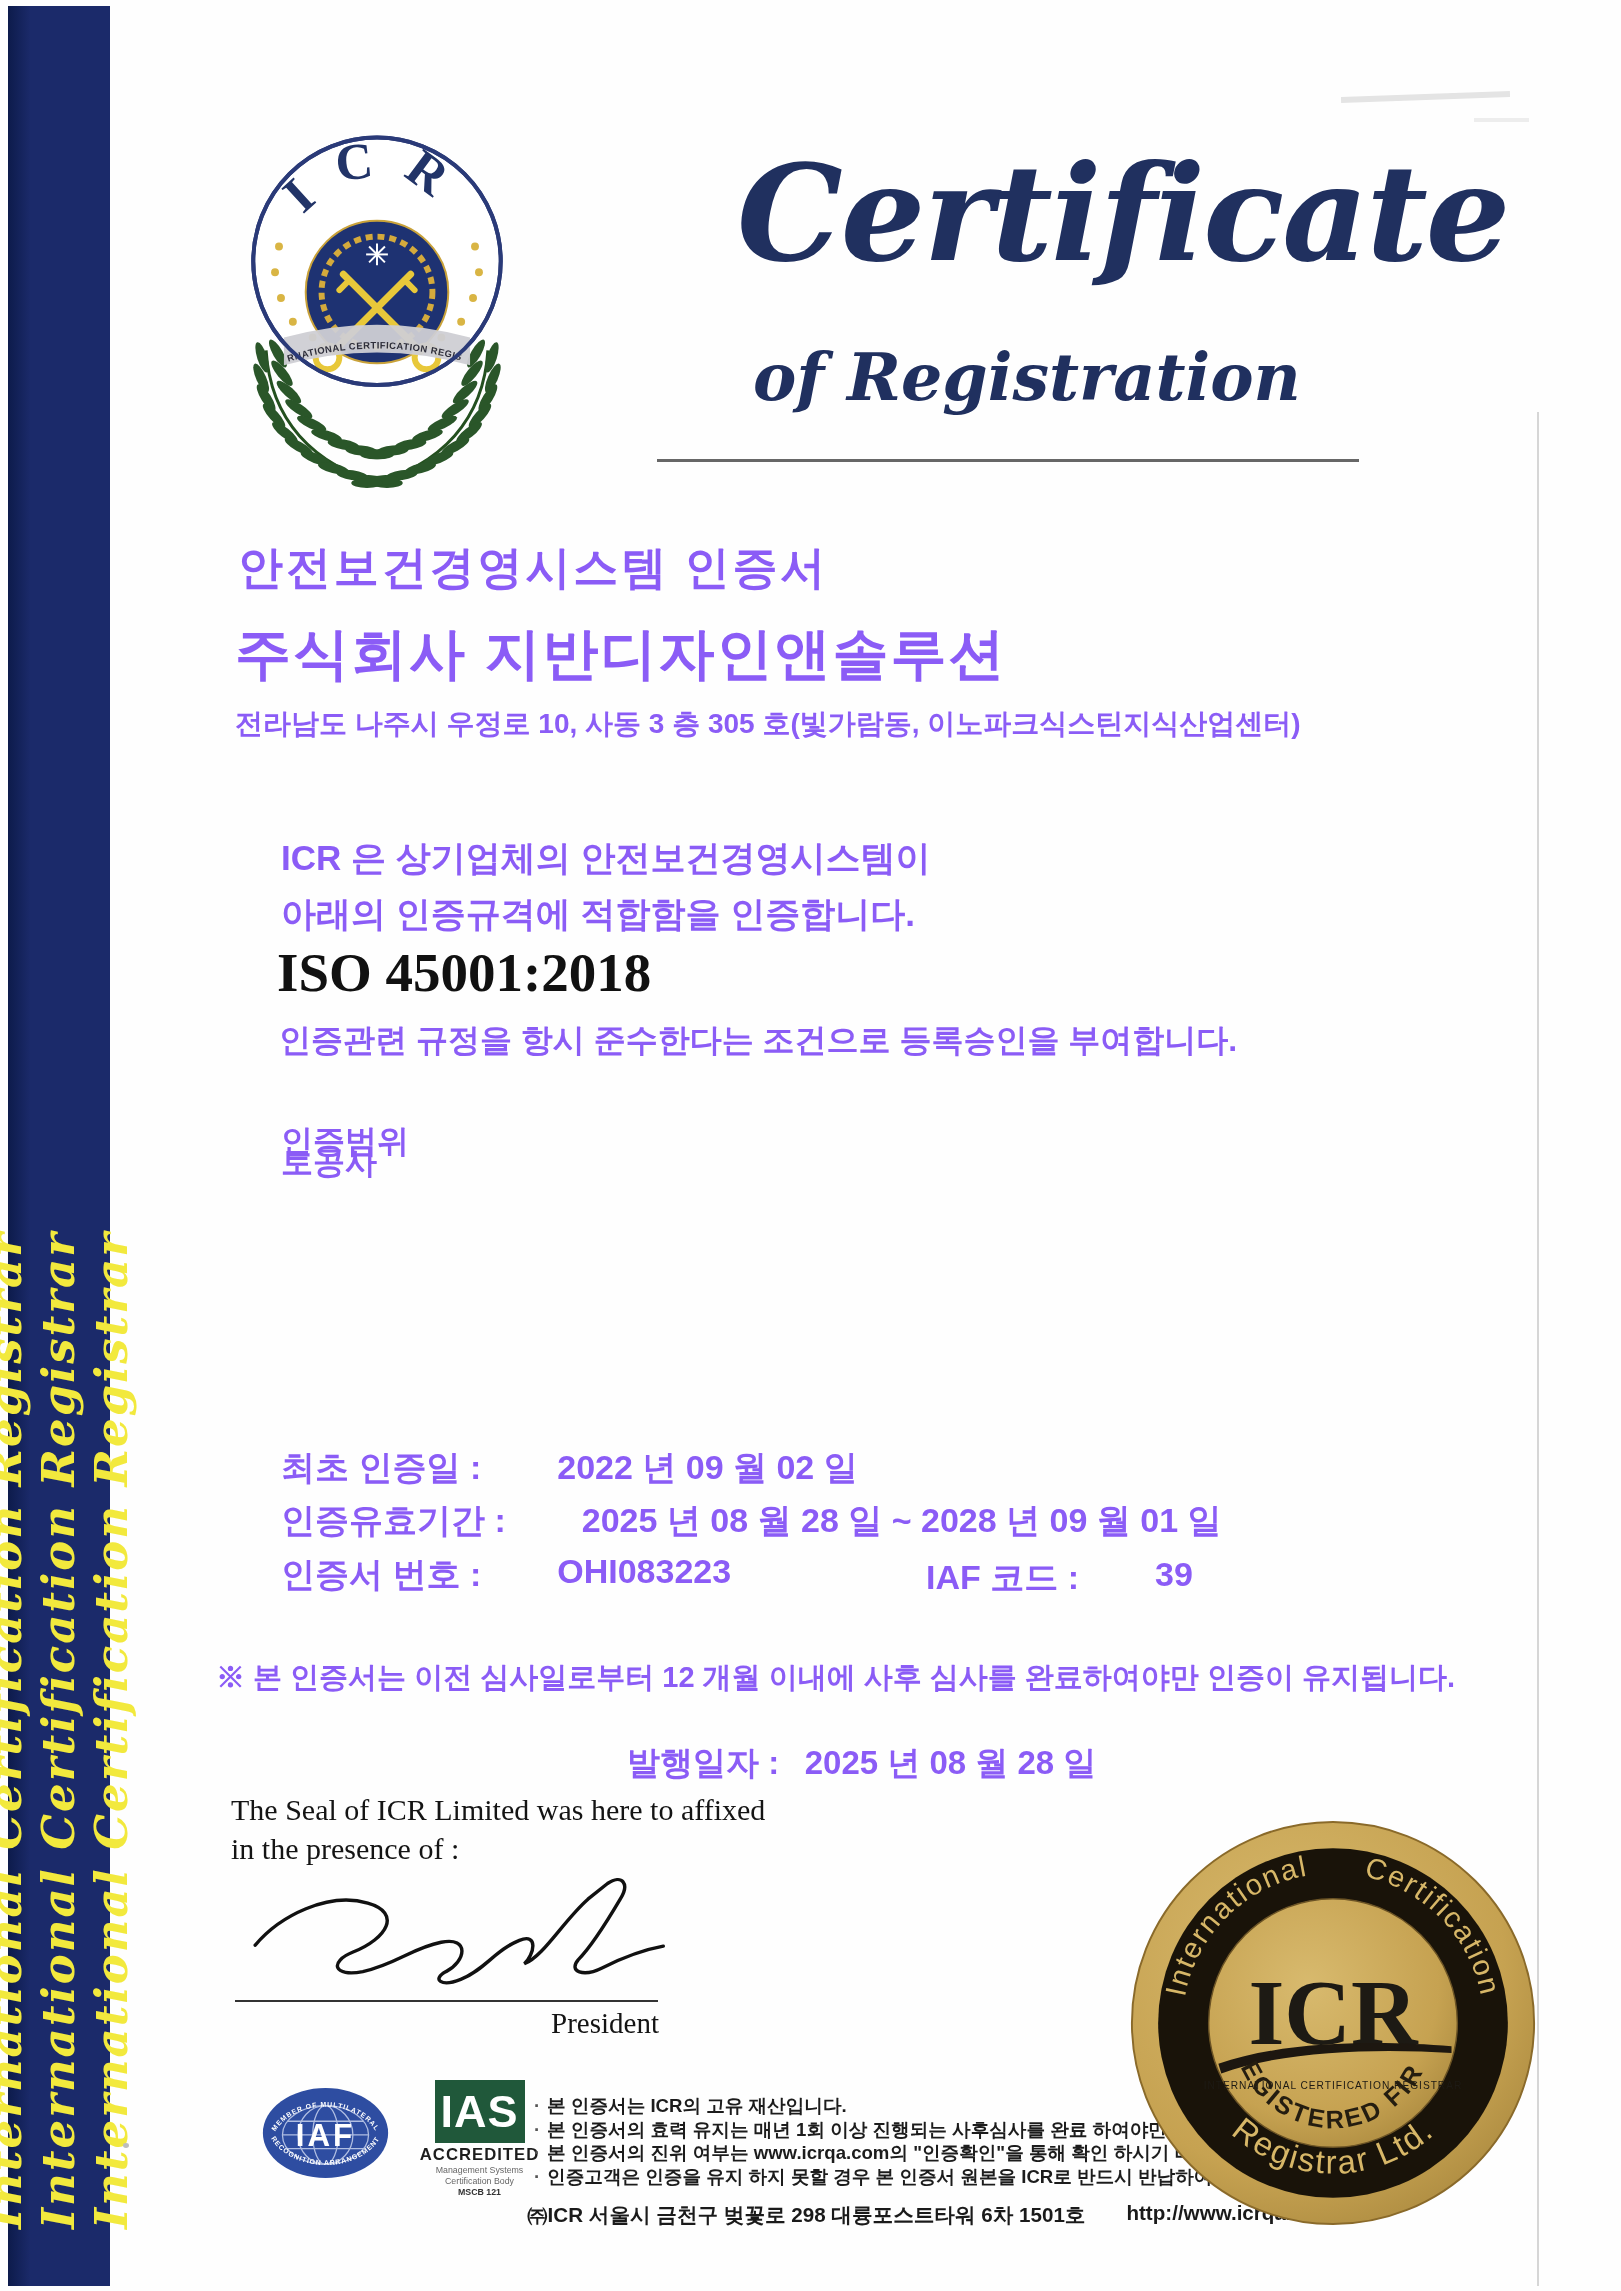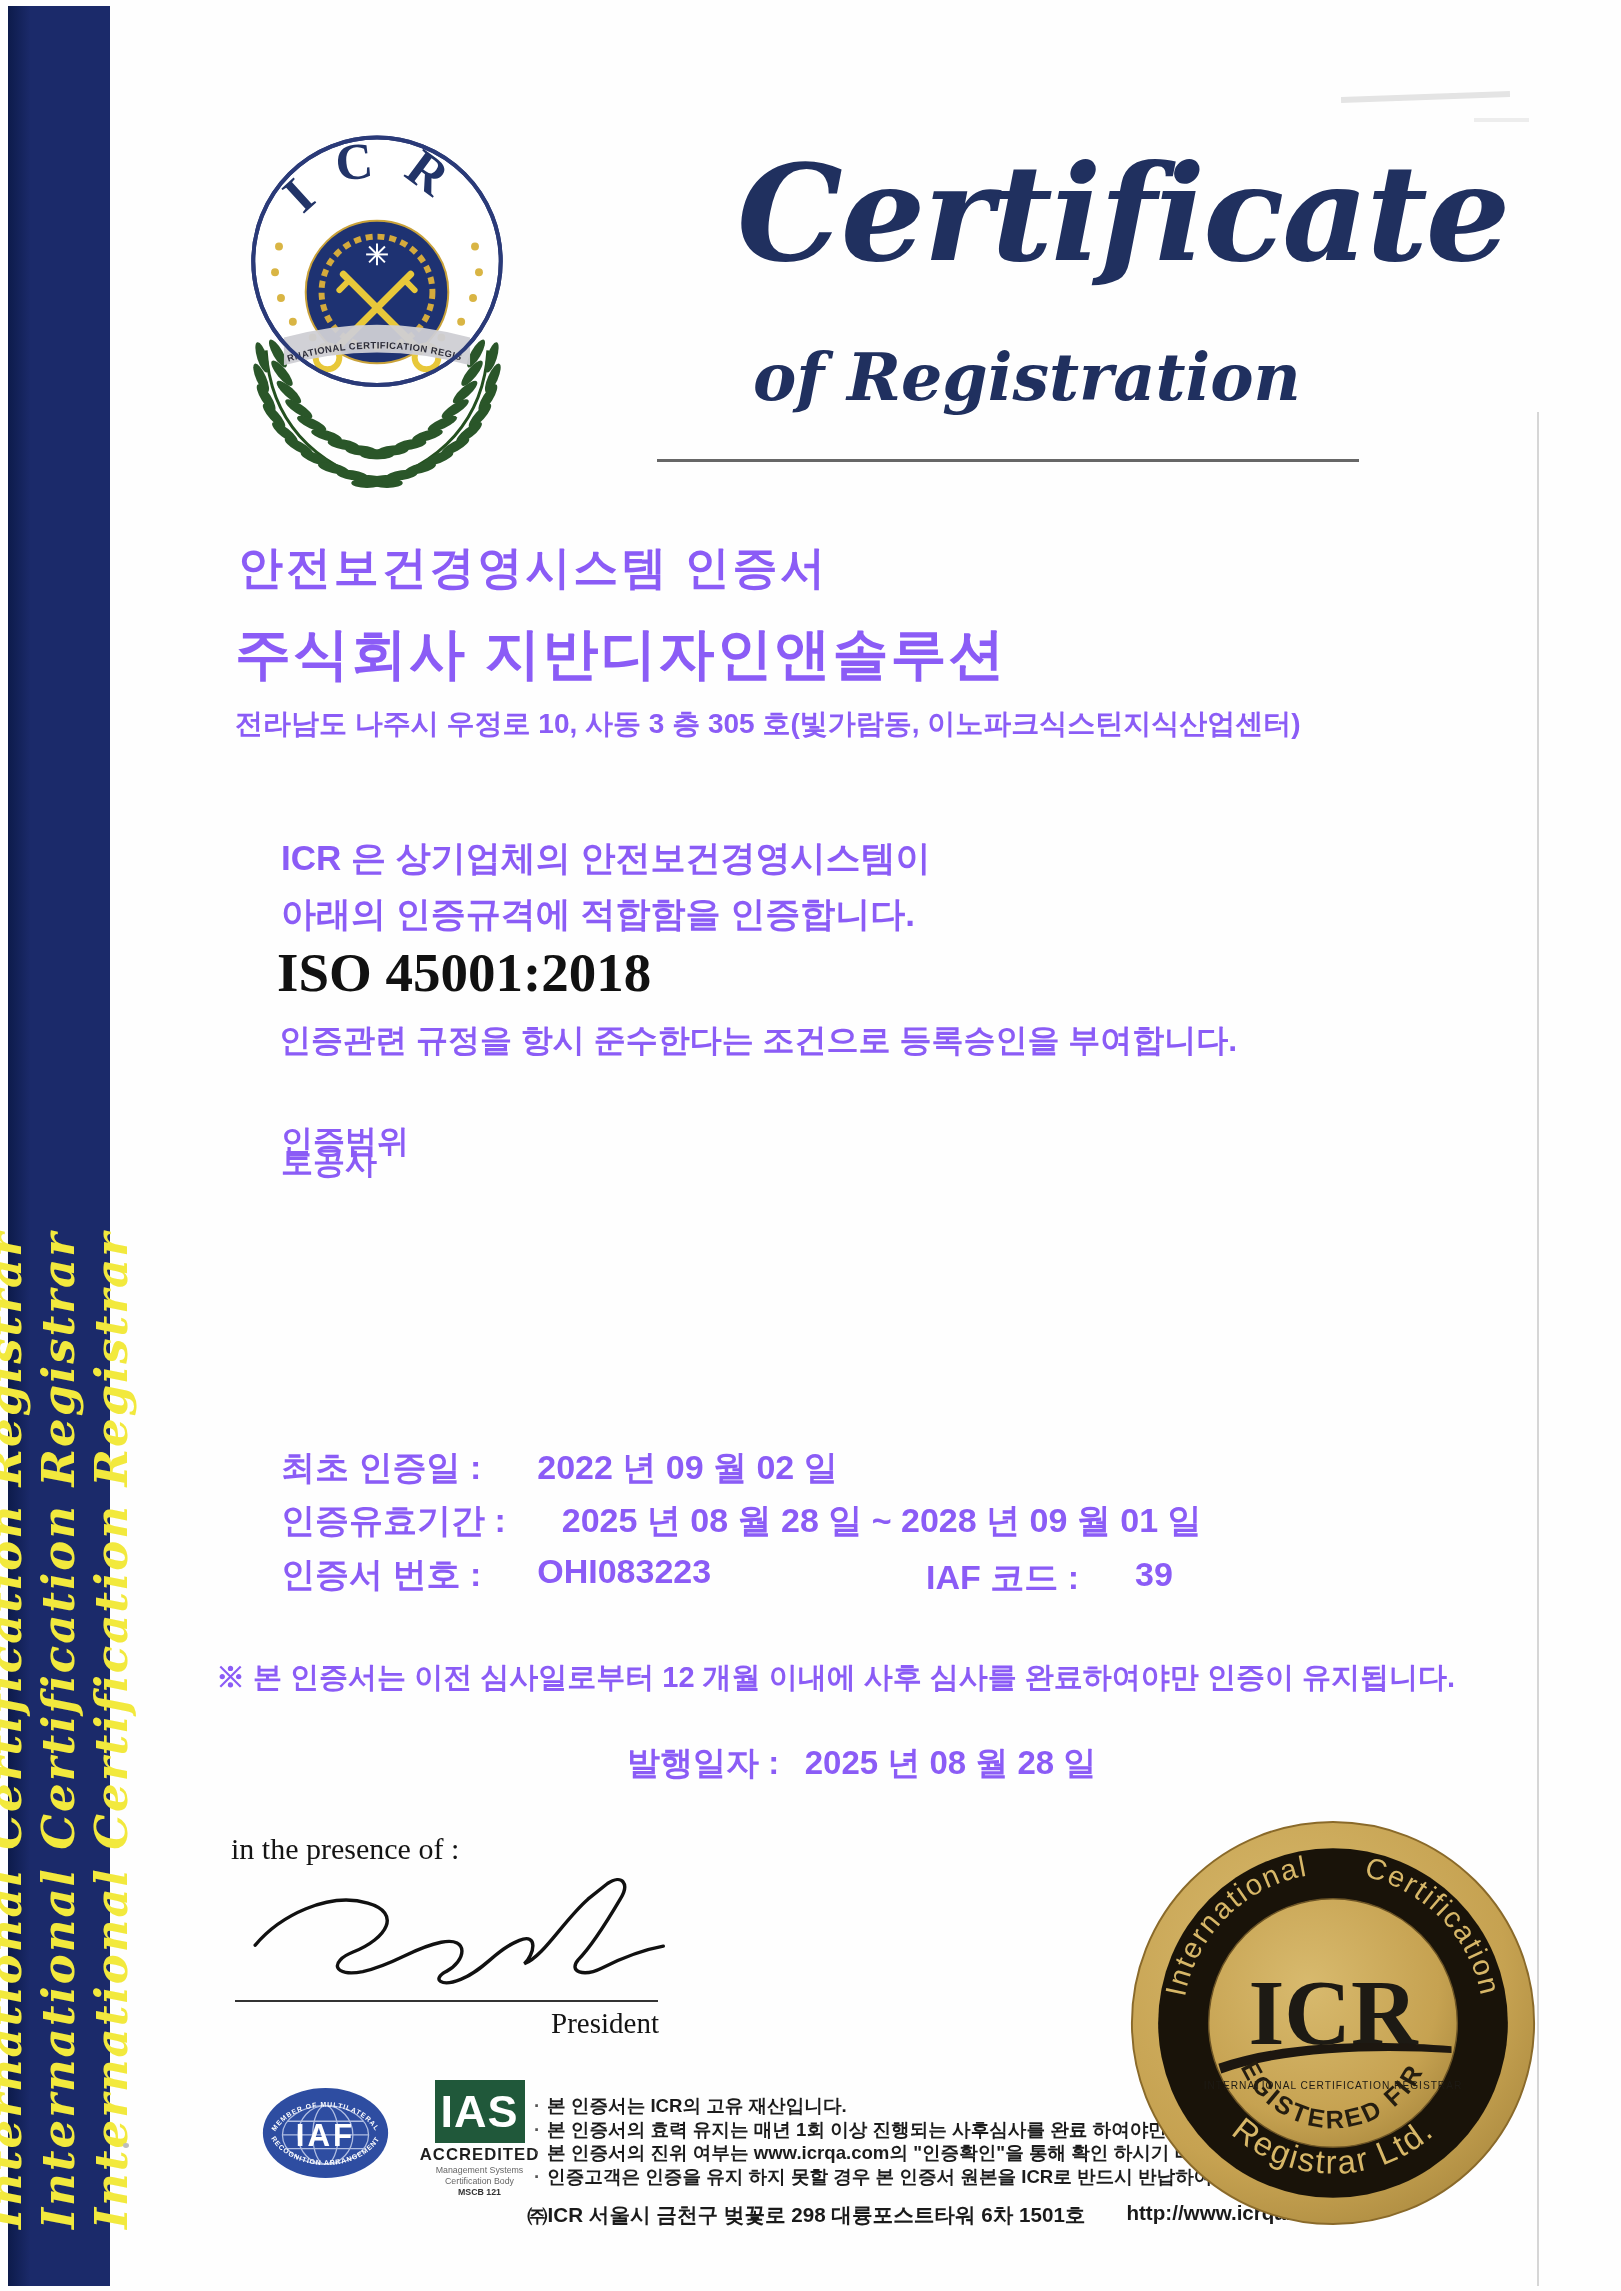"2022 년 09 월 02" .drow .val { margin-left: 15px -> 35px }
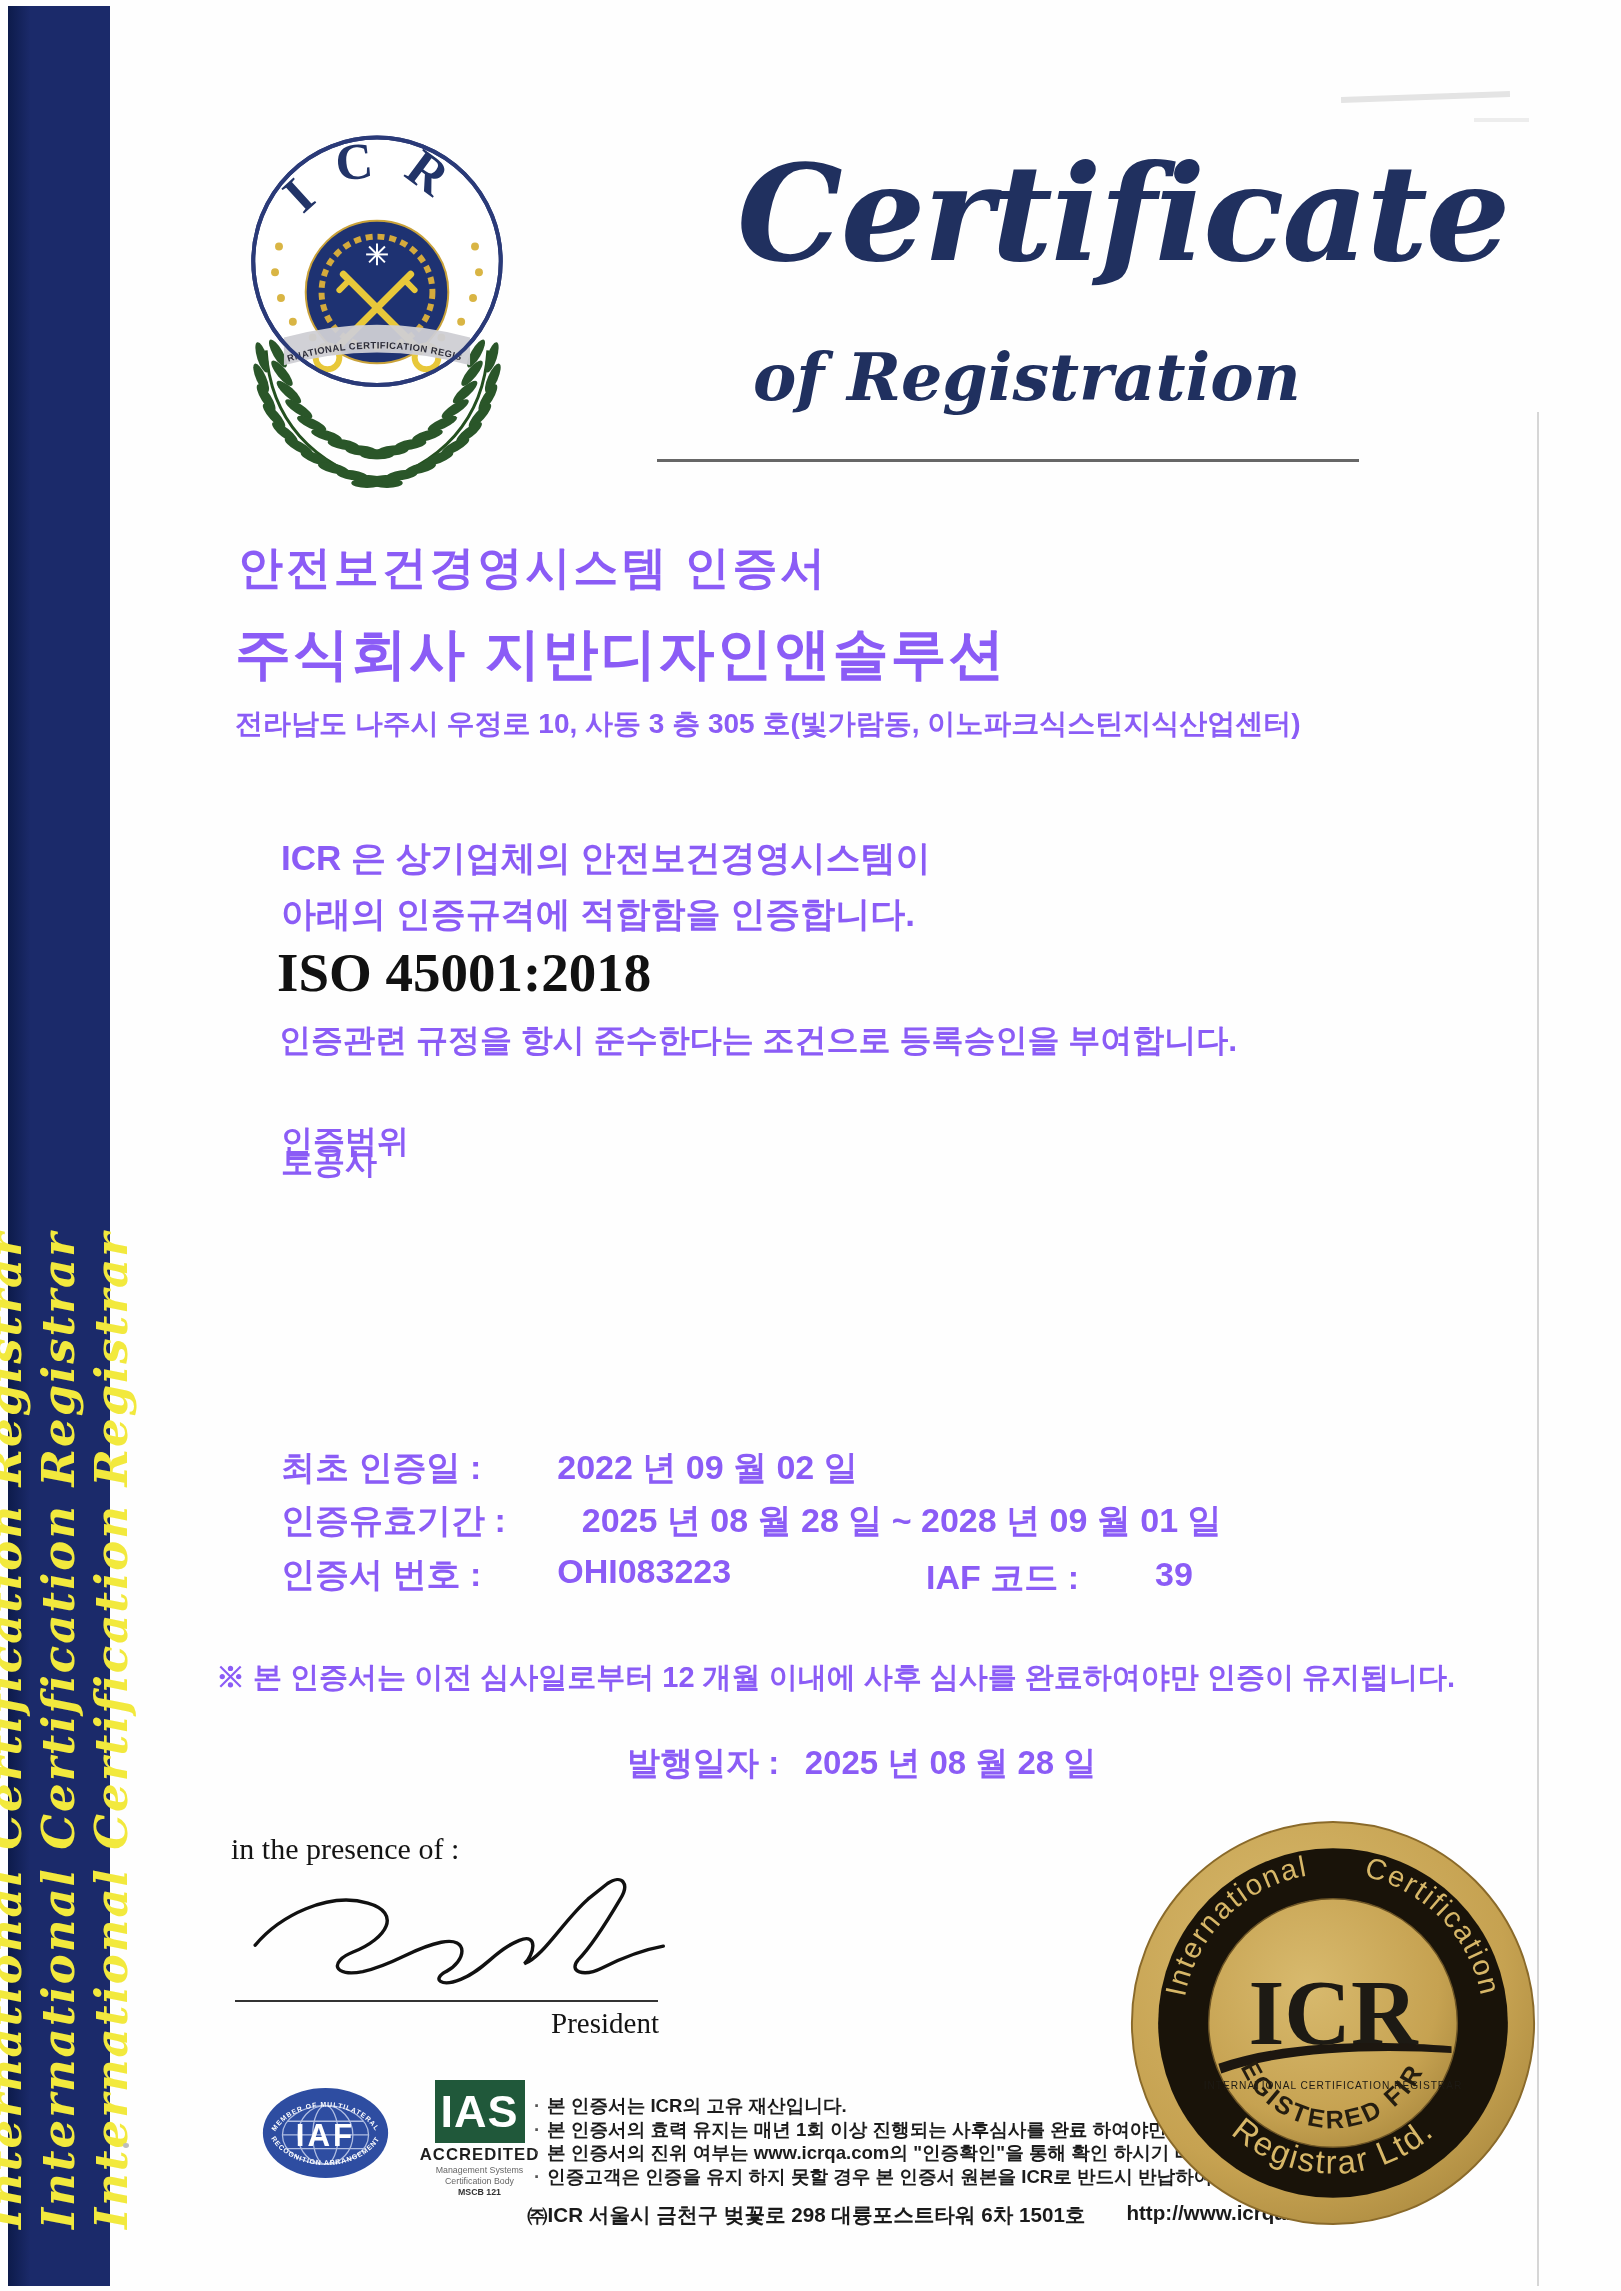"The Seal of ICR Limited" div.abs { html: none -> <div>The Seal of ICR Limited was here to affixed</div> }
